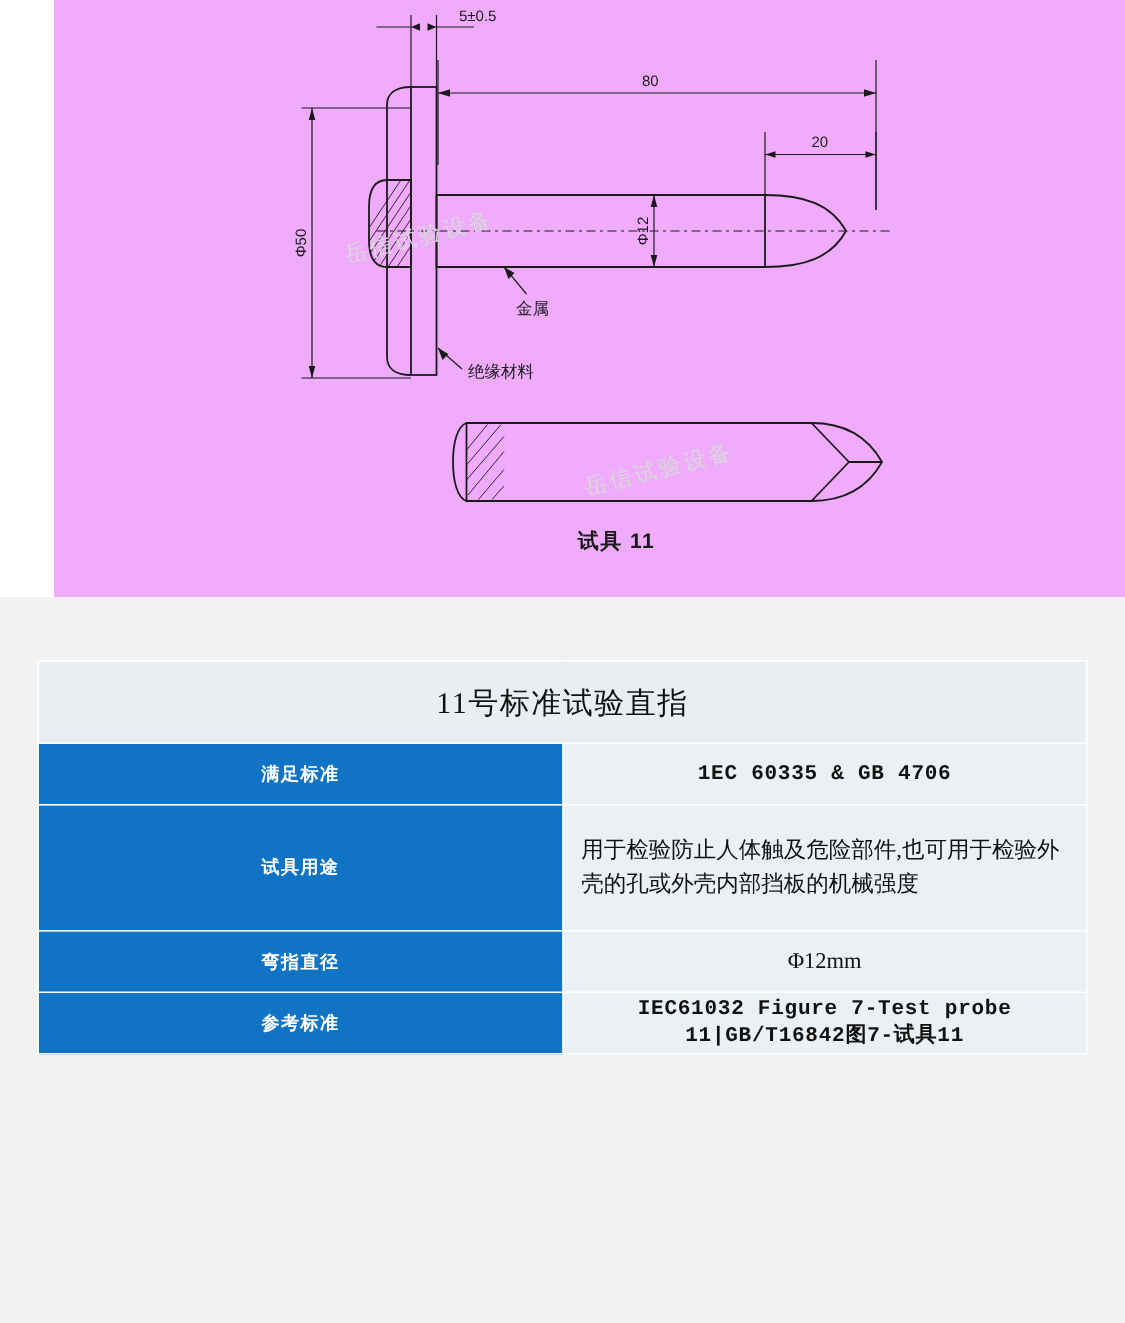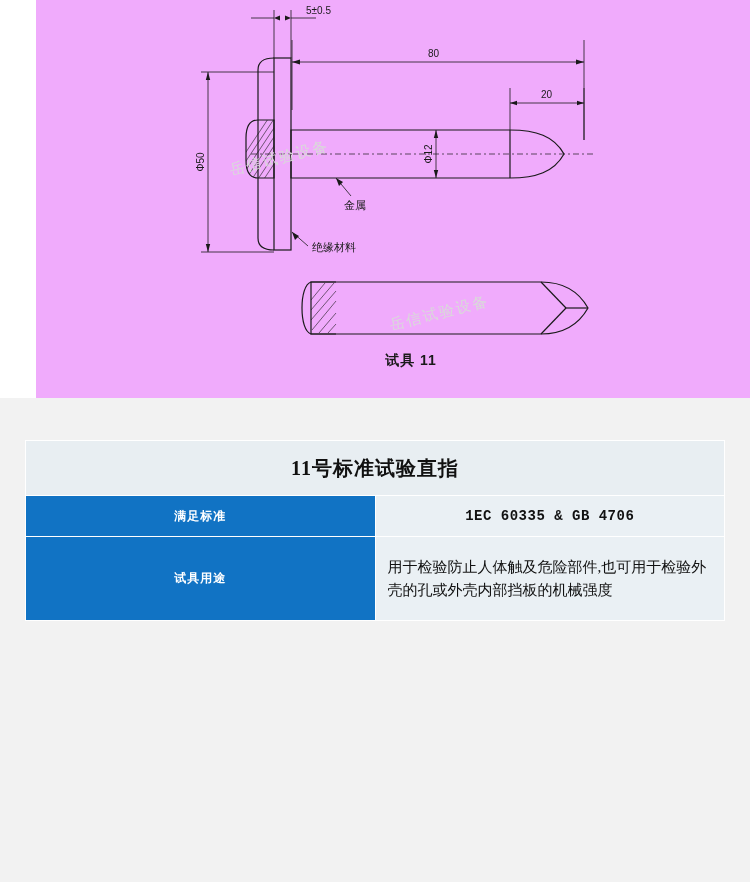"11号标准试验直指" .spec-title { font-weight: bold -> normal }
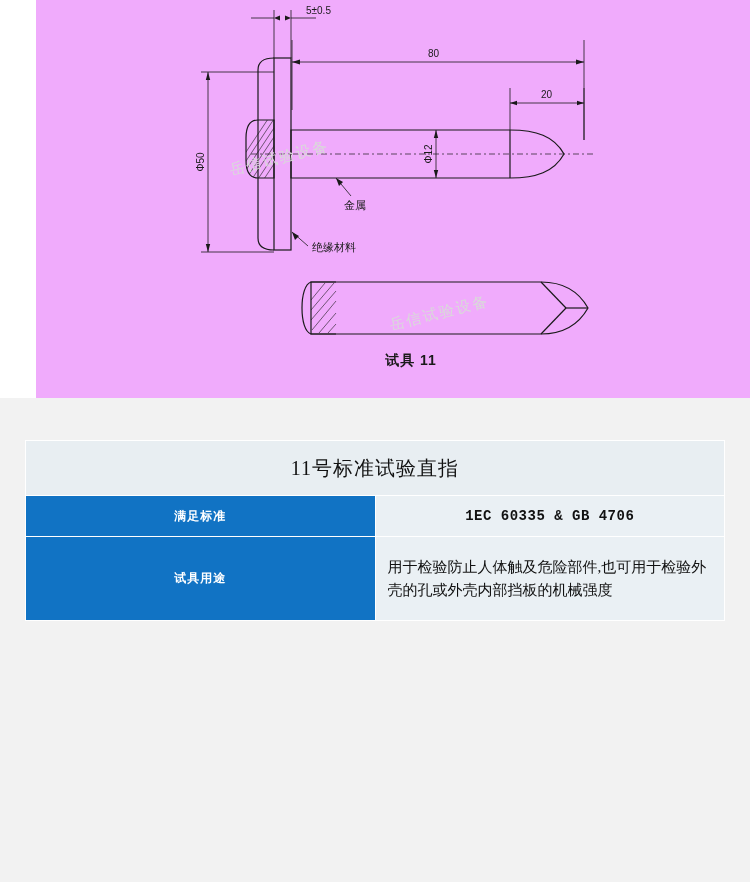"弯指直径" tr { html: none -> <tr> <td>弯指直径</td> <td>Φ12mm</td> </tr> }
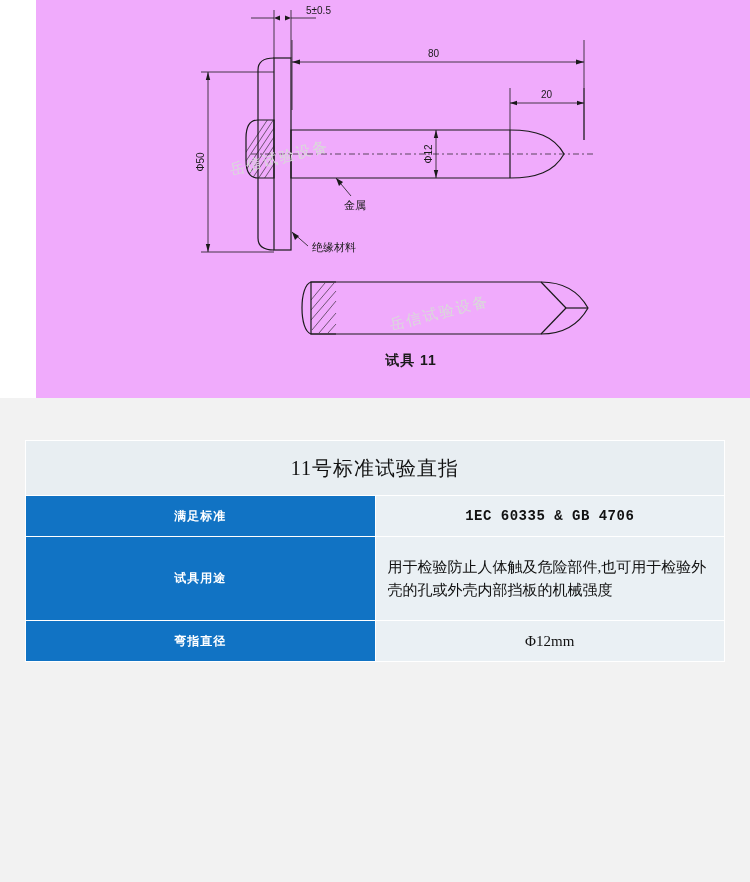"参考标准" tr { html: none -> <tr> <td>参考标准</td> <td>IEC61032 Figure 7-Test probe 11|GB/T16842图7-试具11</td> </tr> }
